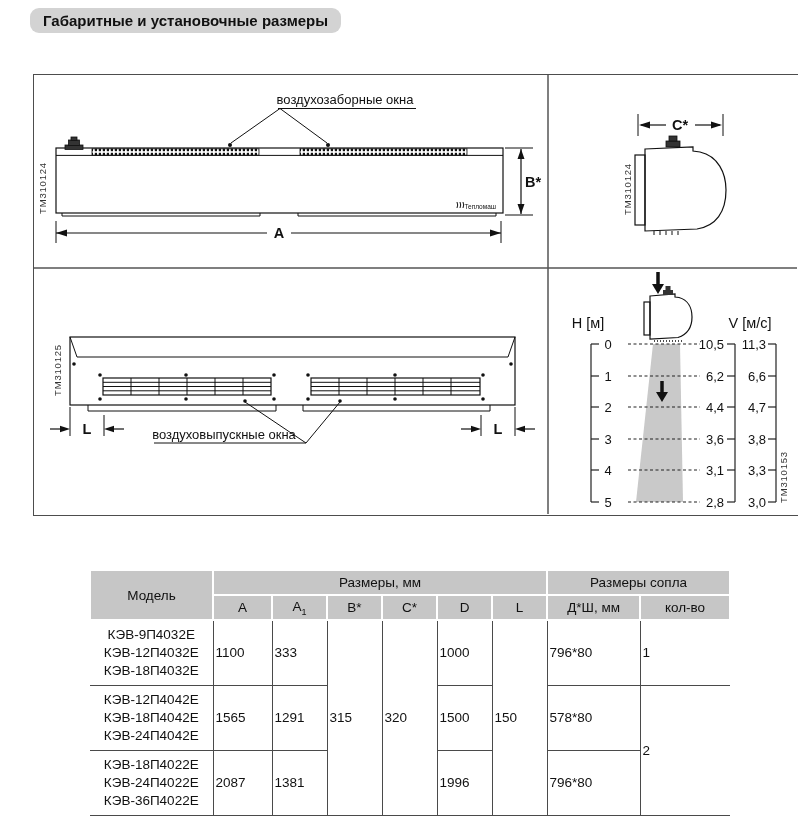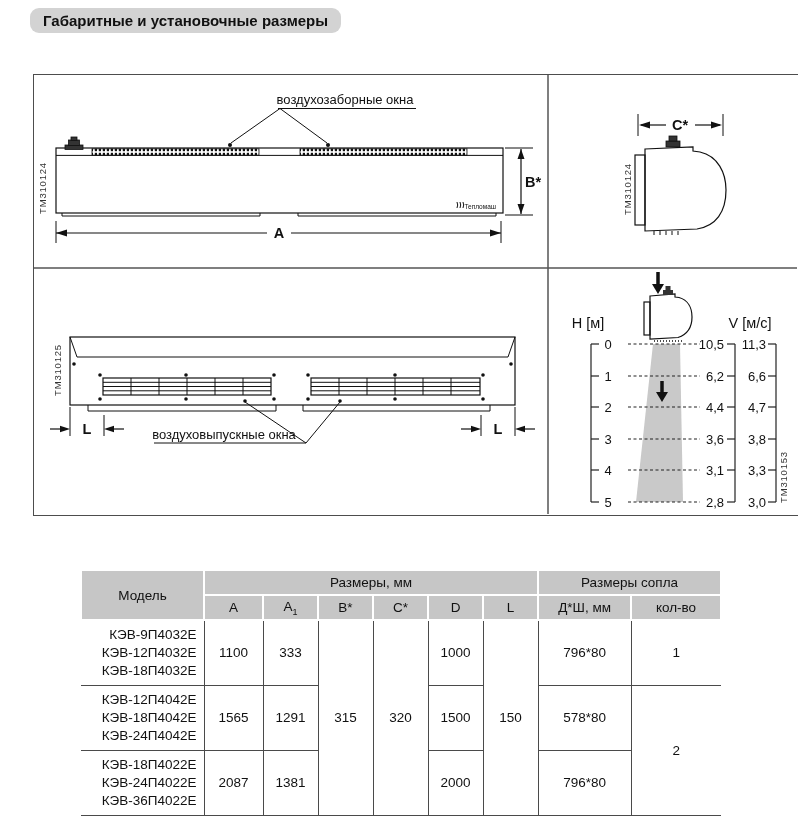"Модель" .dim-table { left: 80px -> 89px }
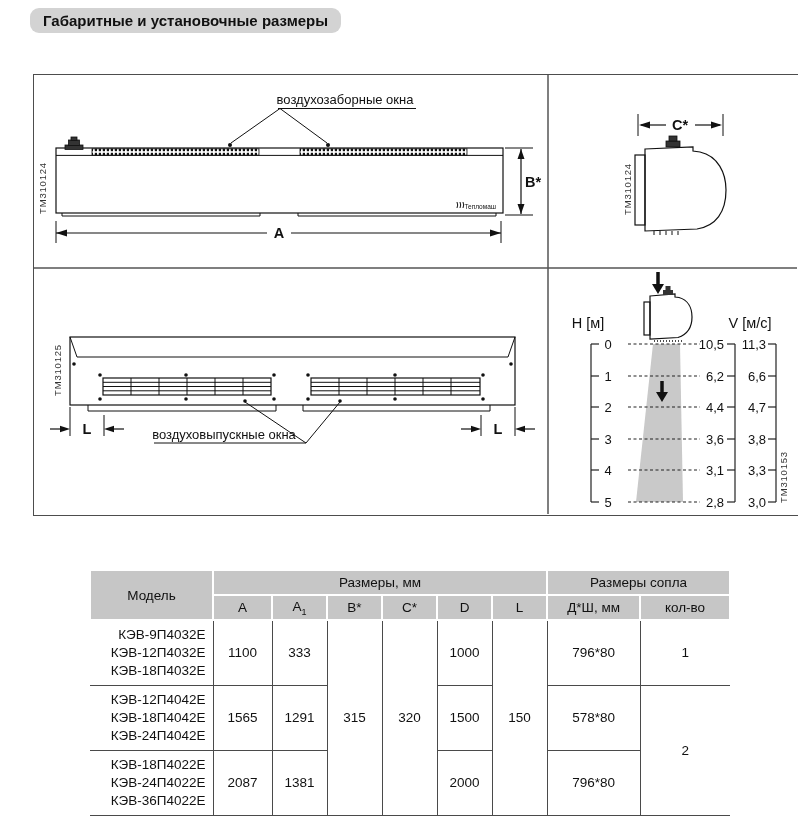"КЭВ-9П4032Е" .dim-table td.model-cell { text-align: right -> center }
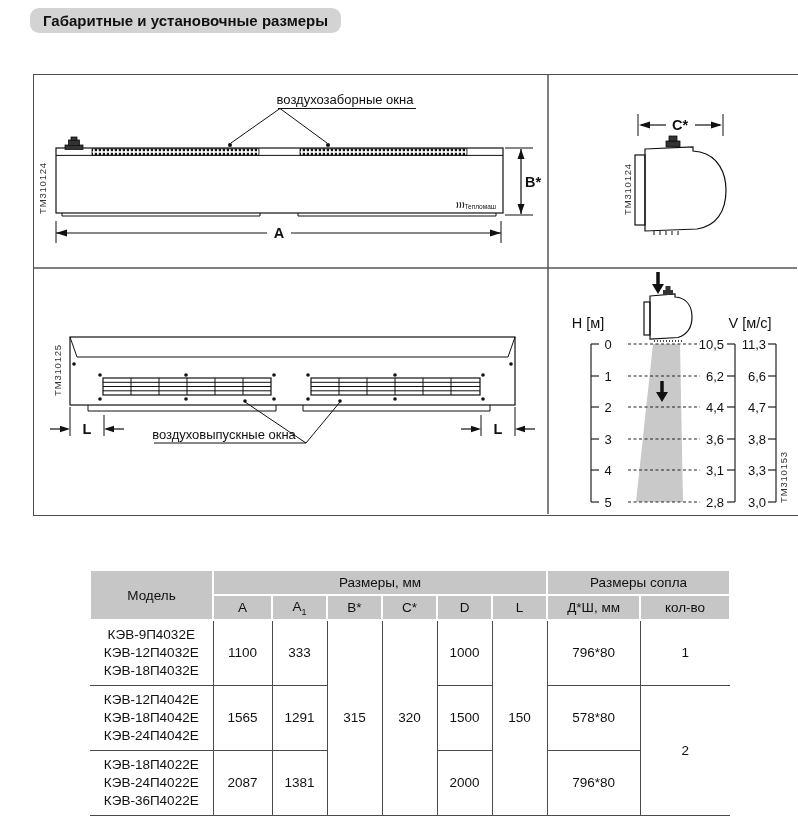"1100" .dim-table td { text-align: center -> left }
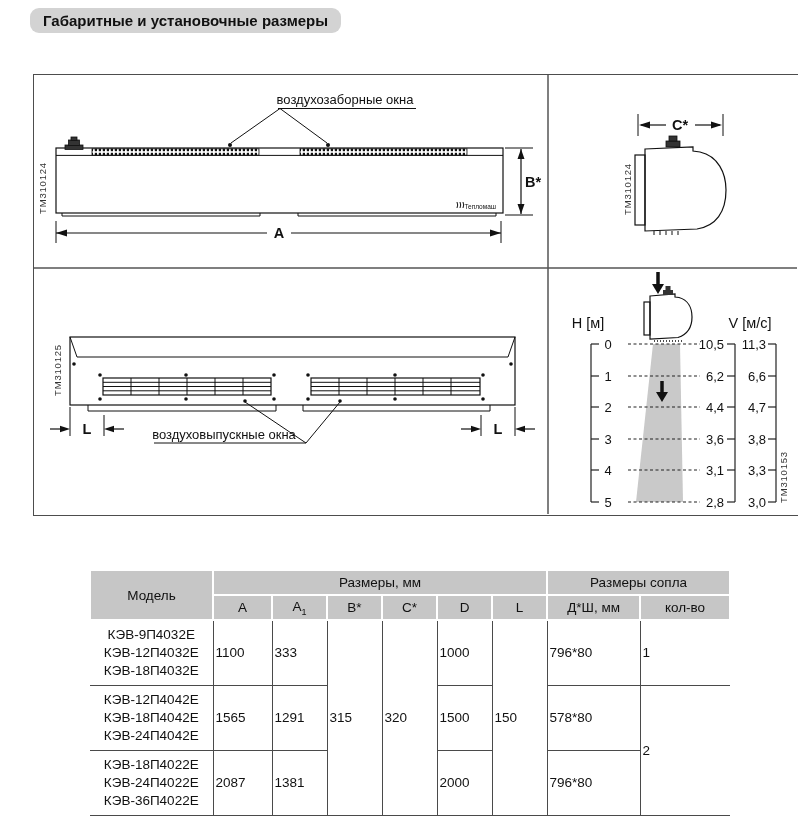"2000" td { text: 2000 -> 1996 }
